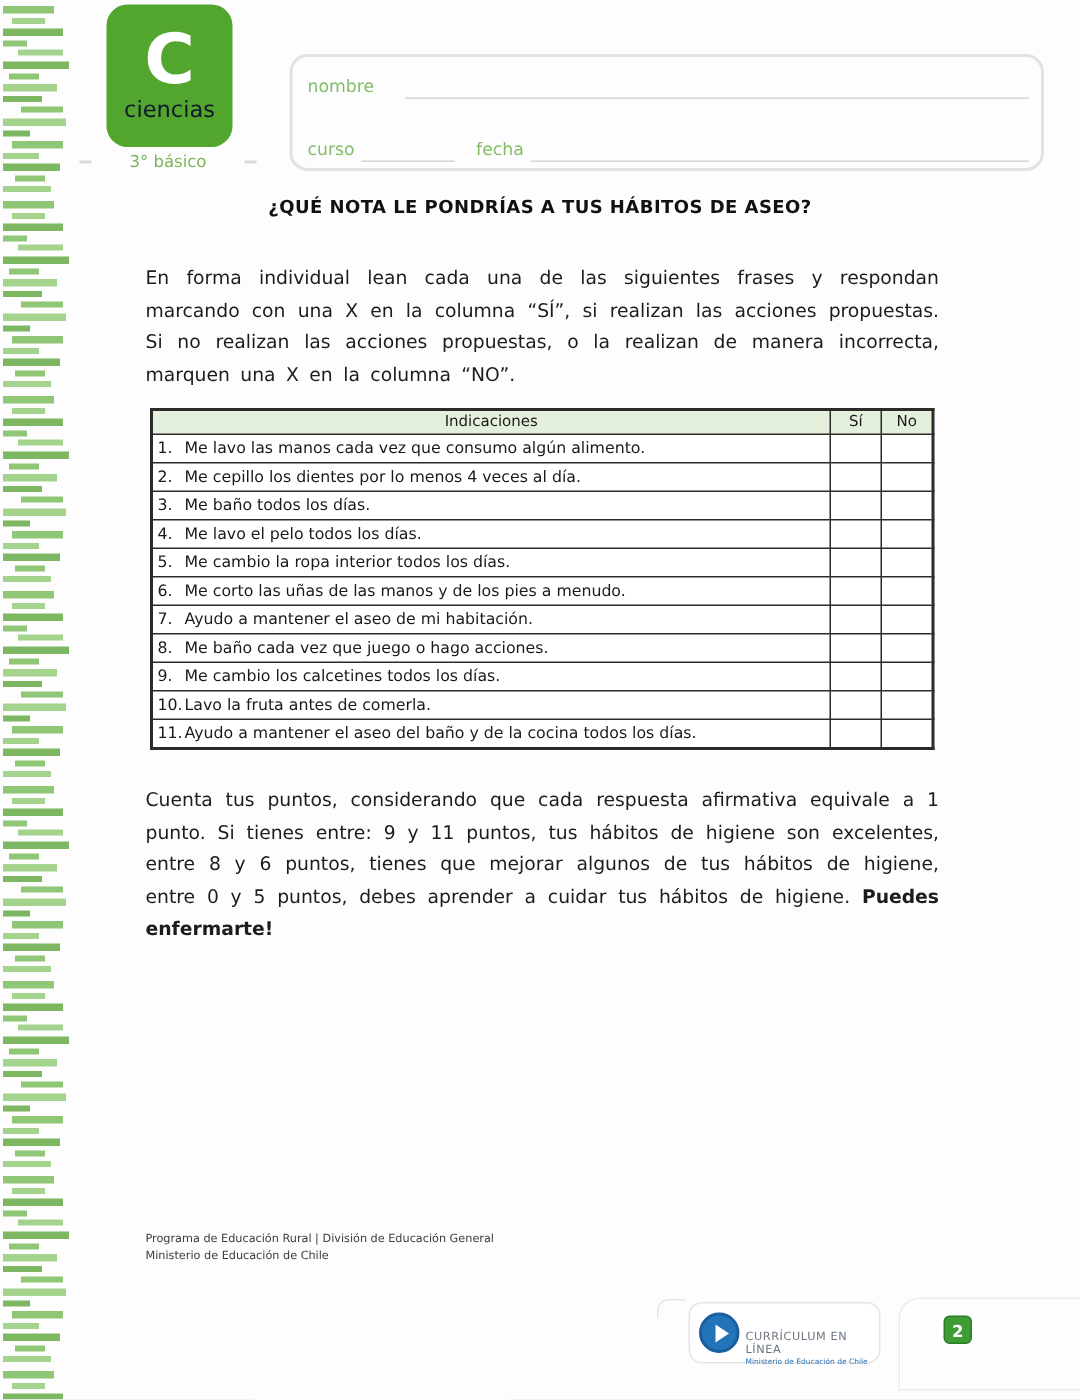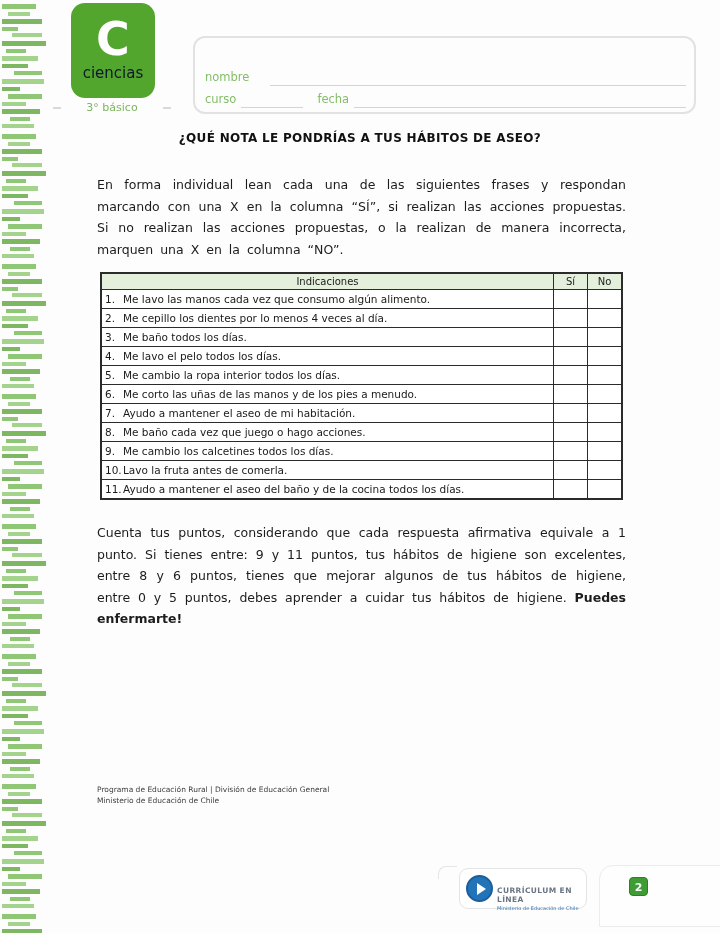"nombre" .row1 { top: 24px -> 4px }
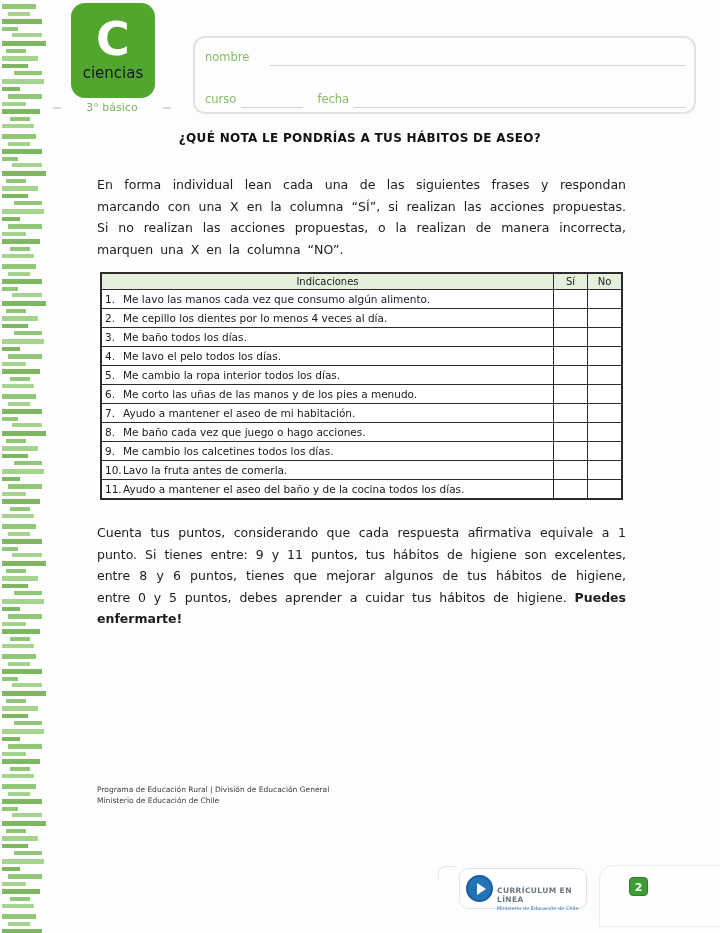"Programa de Educación Rural |" .footer-text { top: 784px -> 820px }
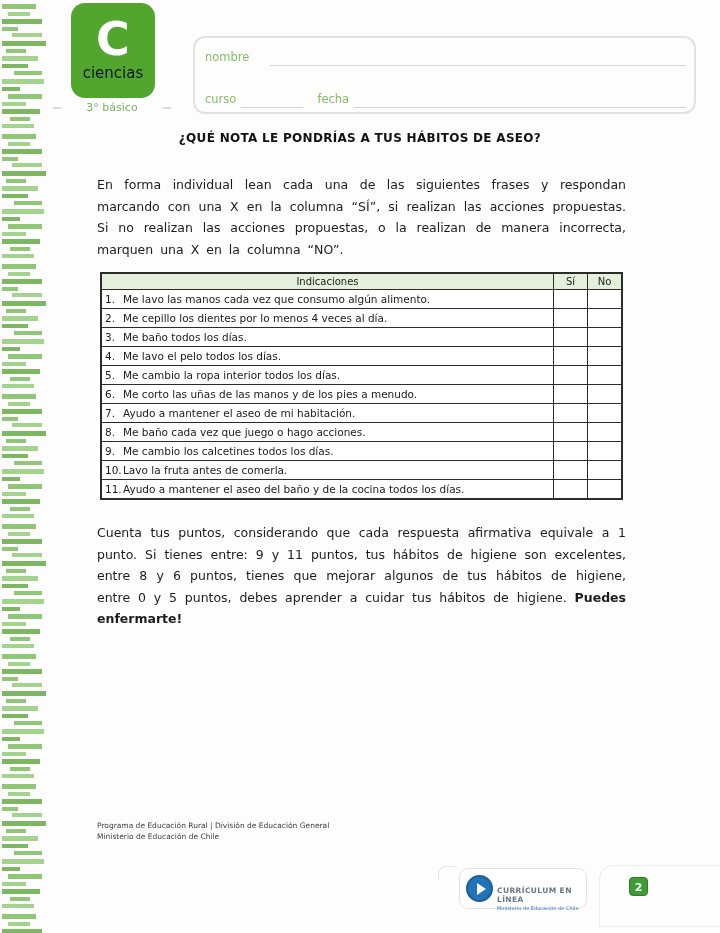"CURRÍCULUM EN LÍNEA" .logo-title { font-weight: bold -> normal }
